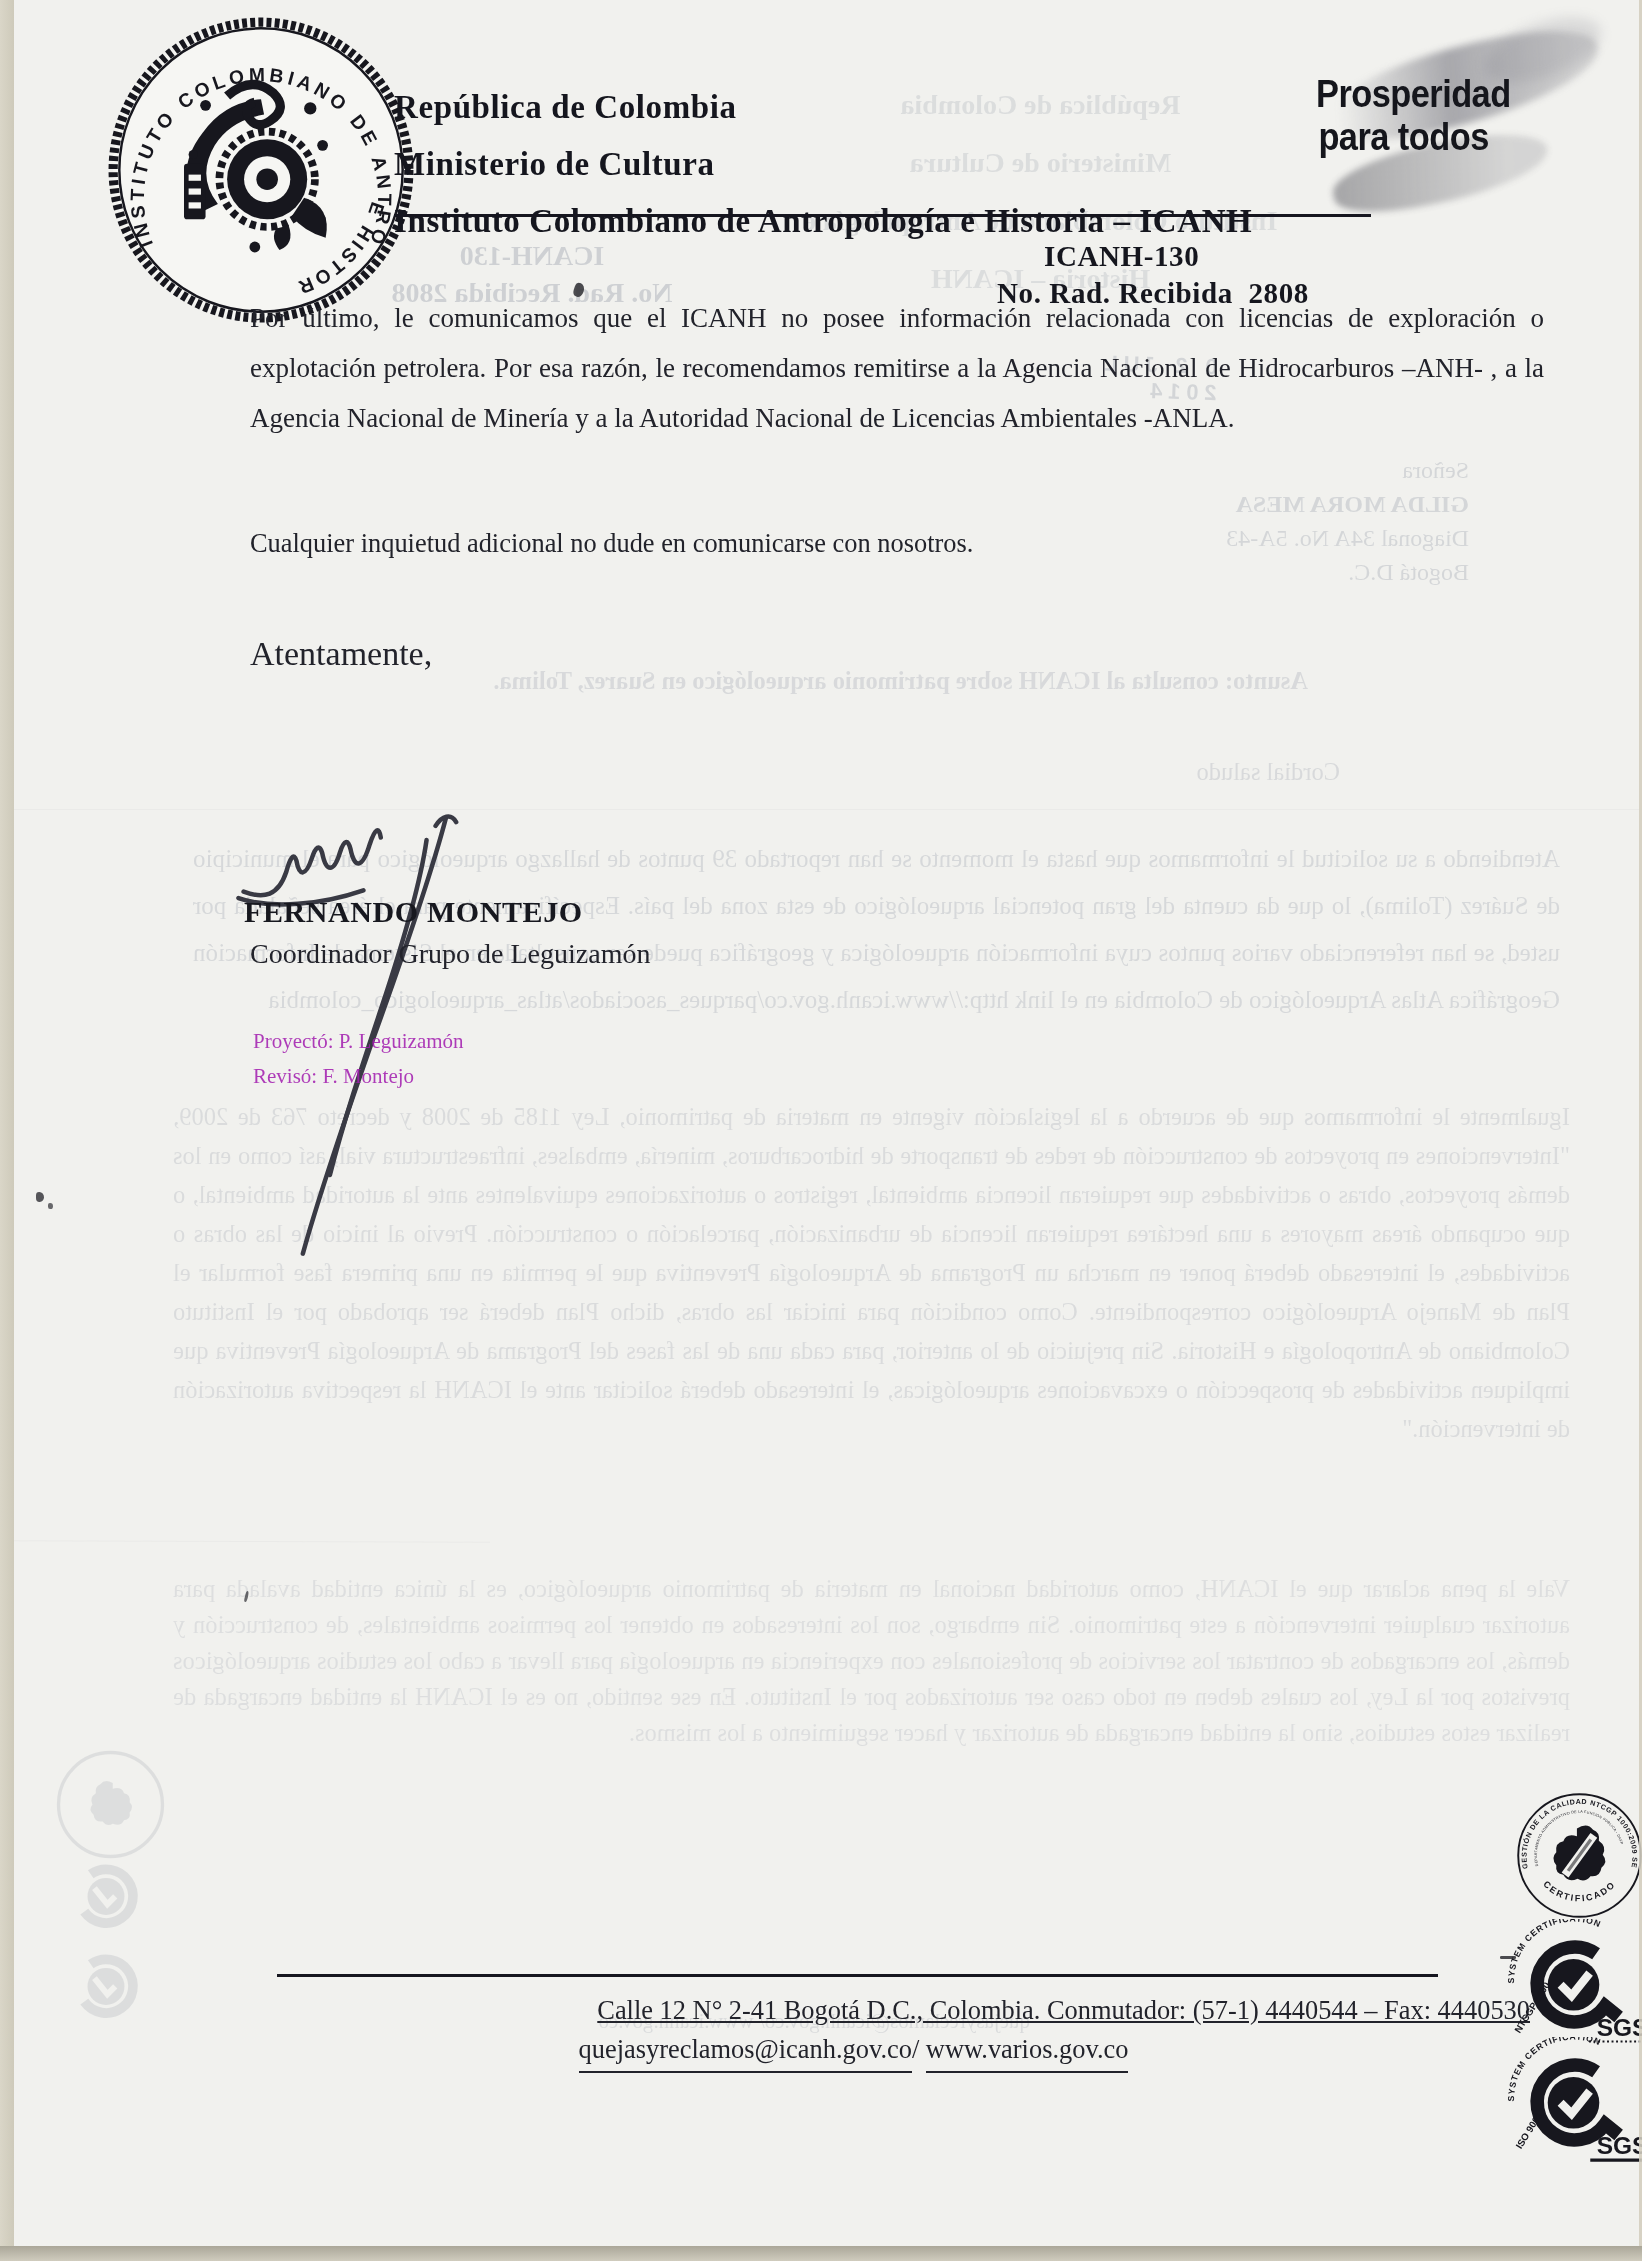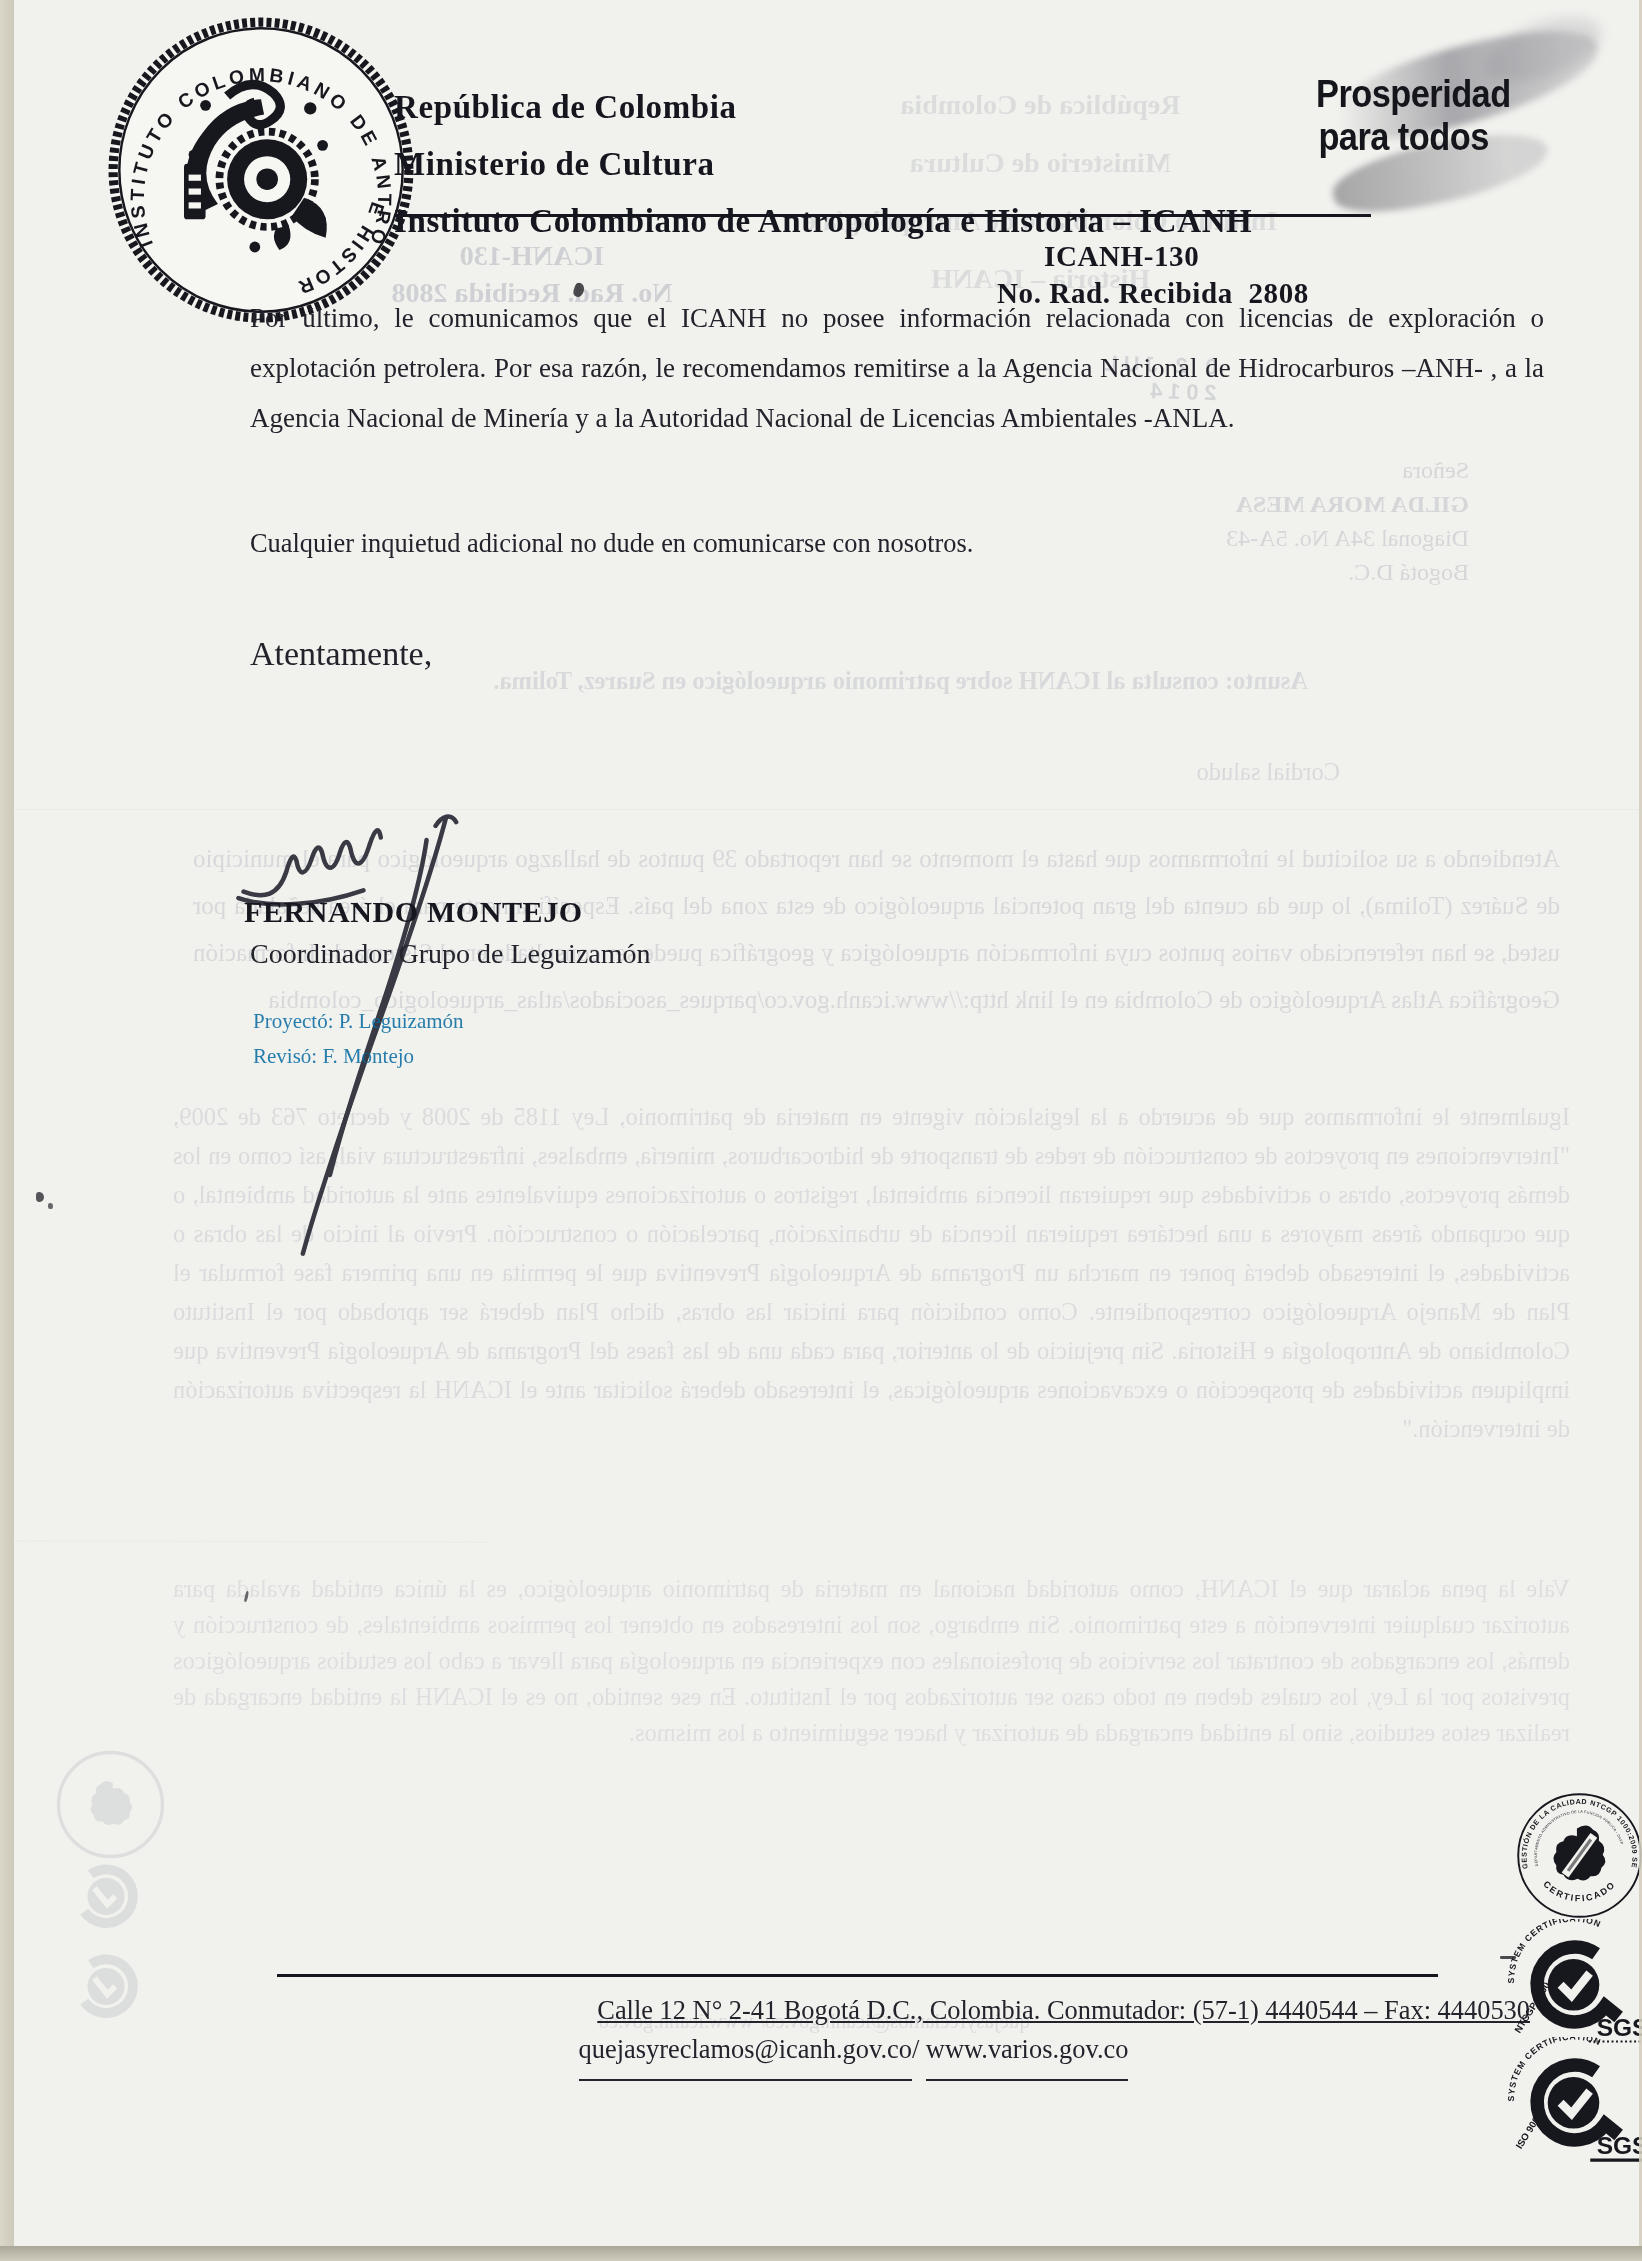"Proyectó: P. Leguizamón" .lightnote { color: #0369a1 -> #a21caf; margin-top: none -> 20px }
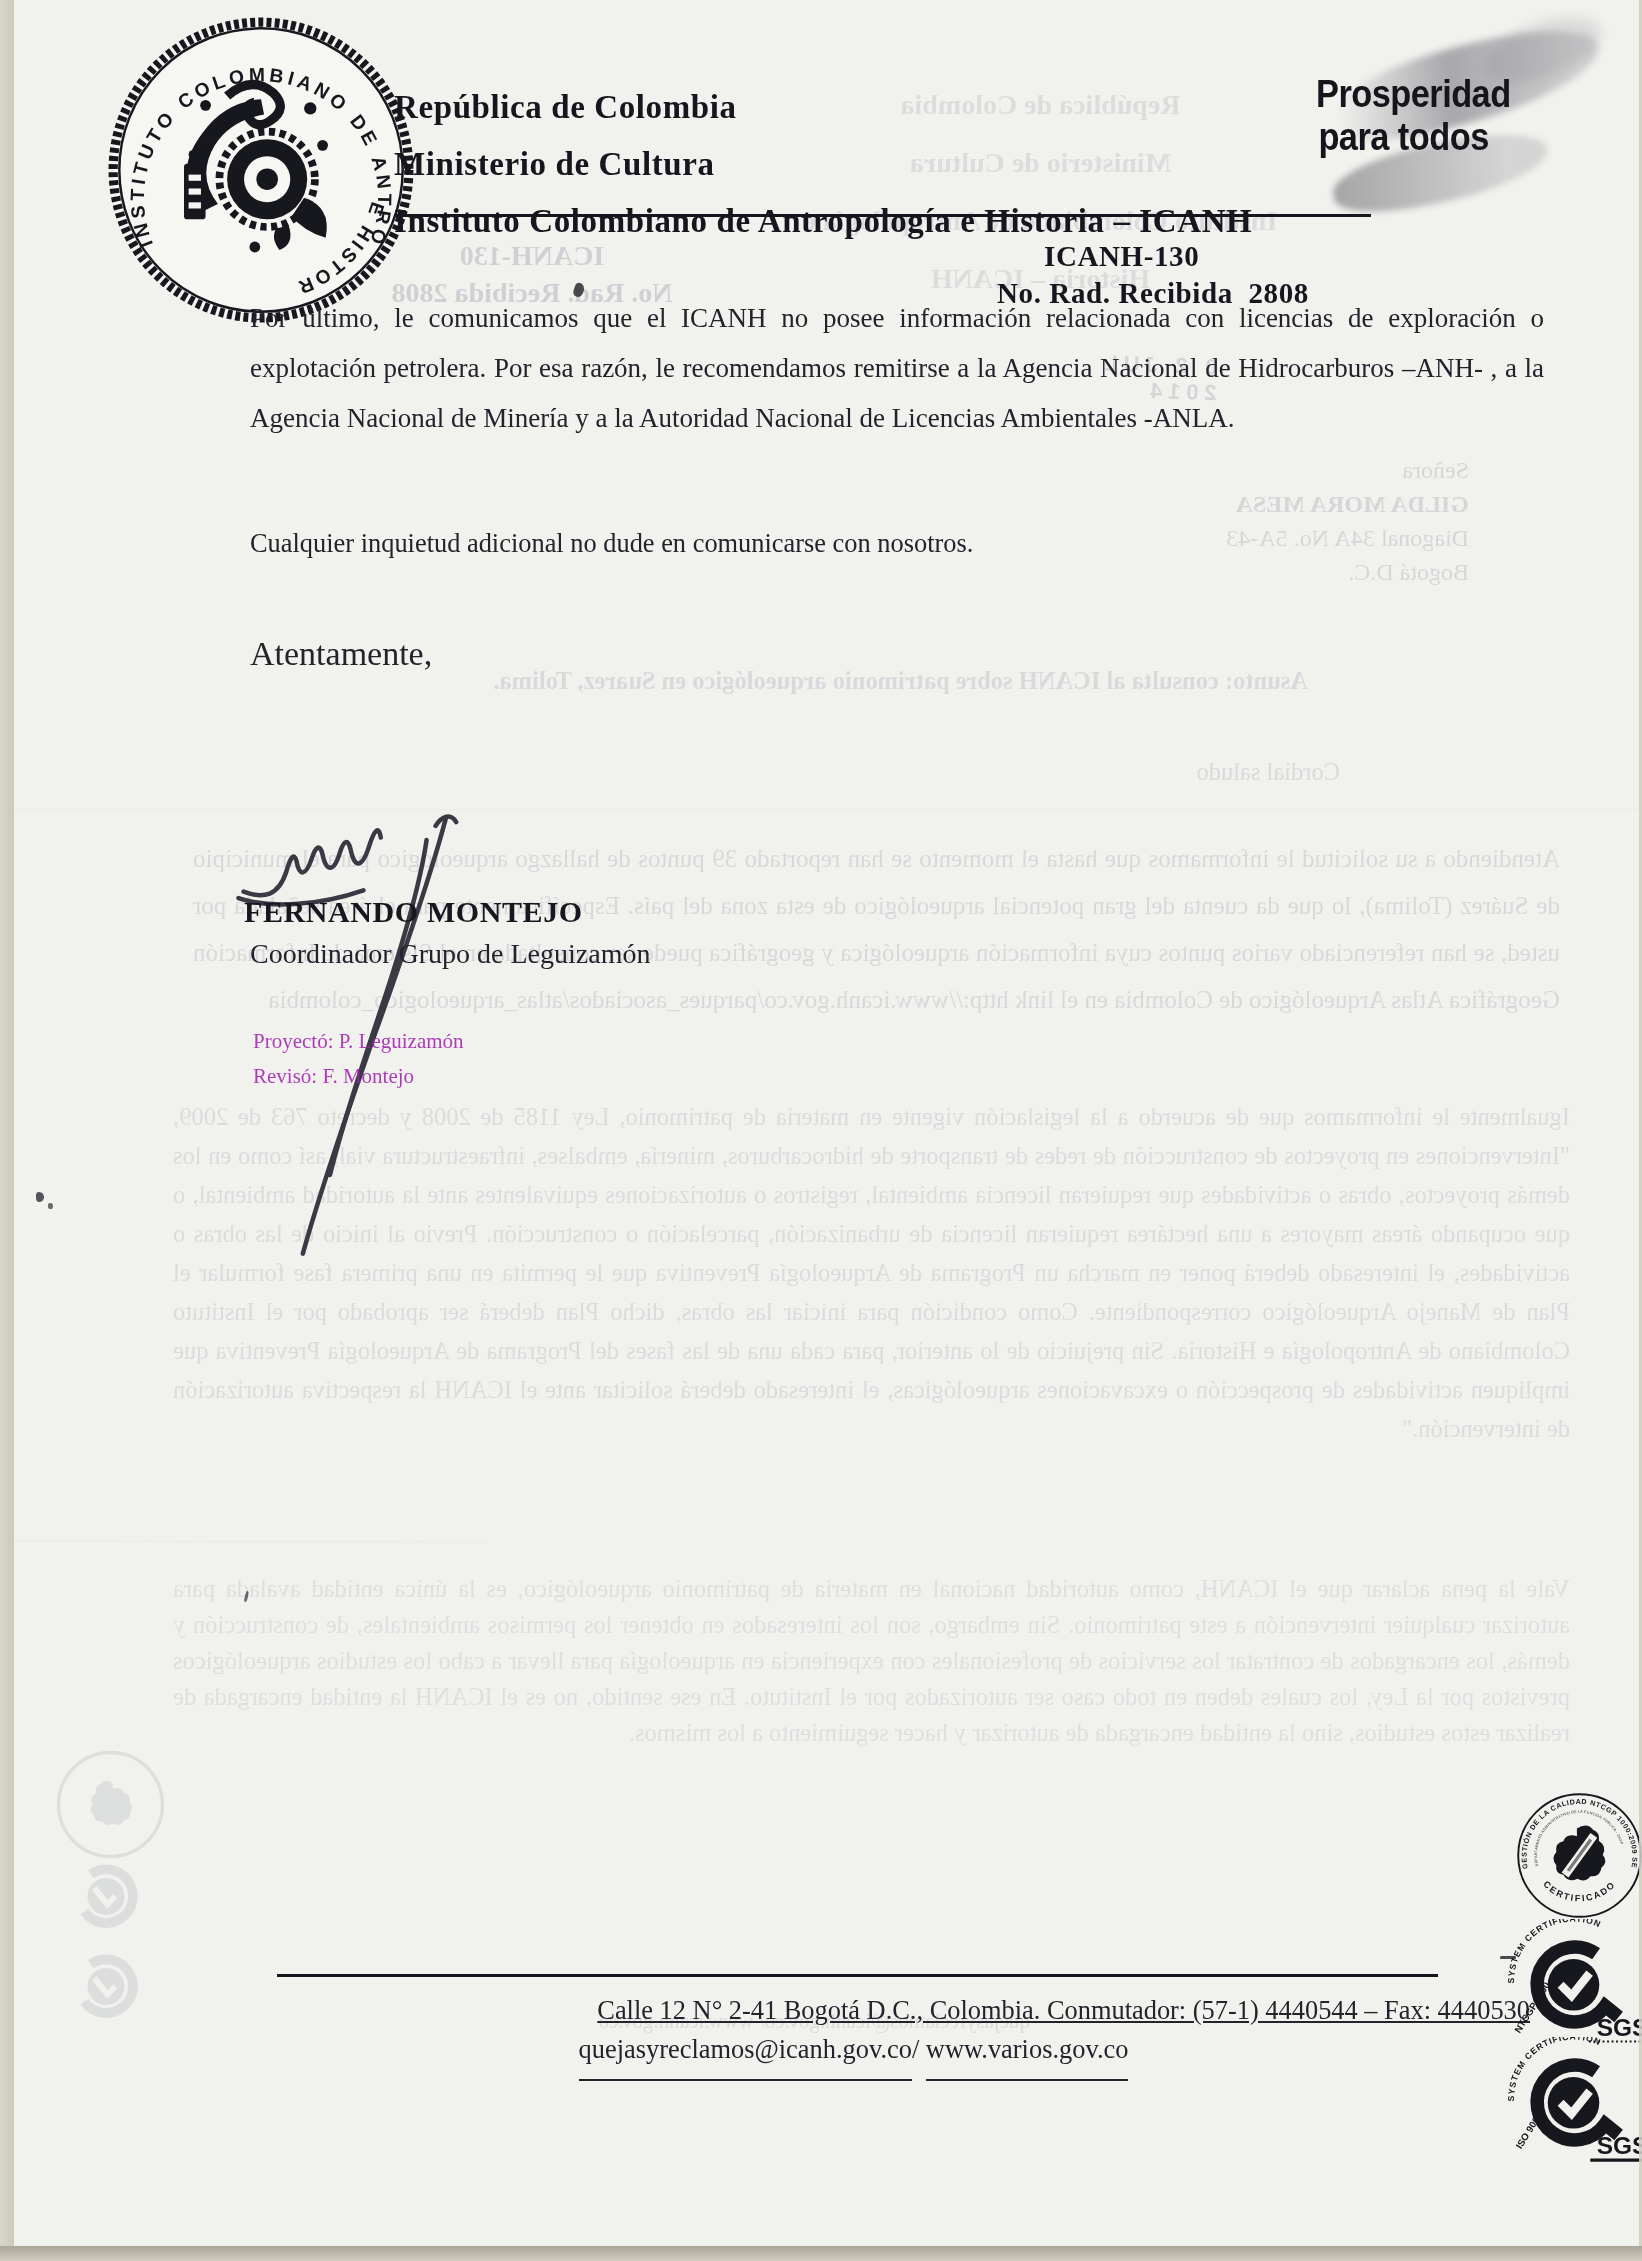"quejasyreclamos@icanh.gov.co" .u { padding-bottom: 15px -> 7px }
